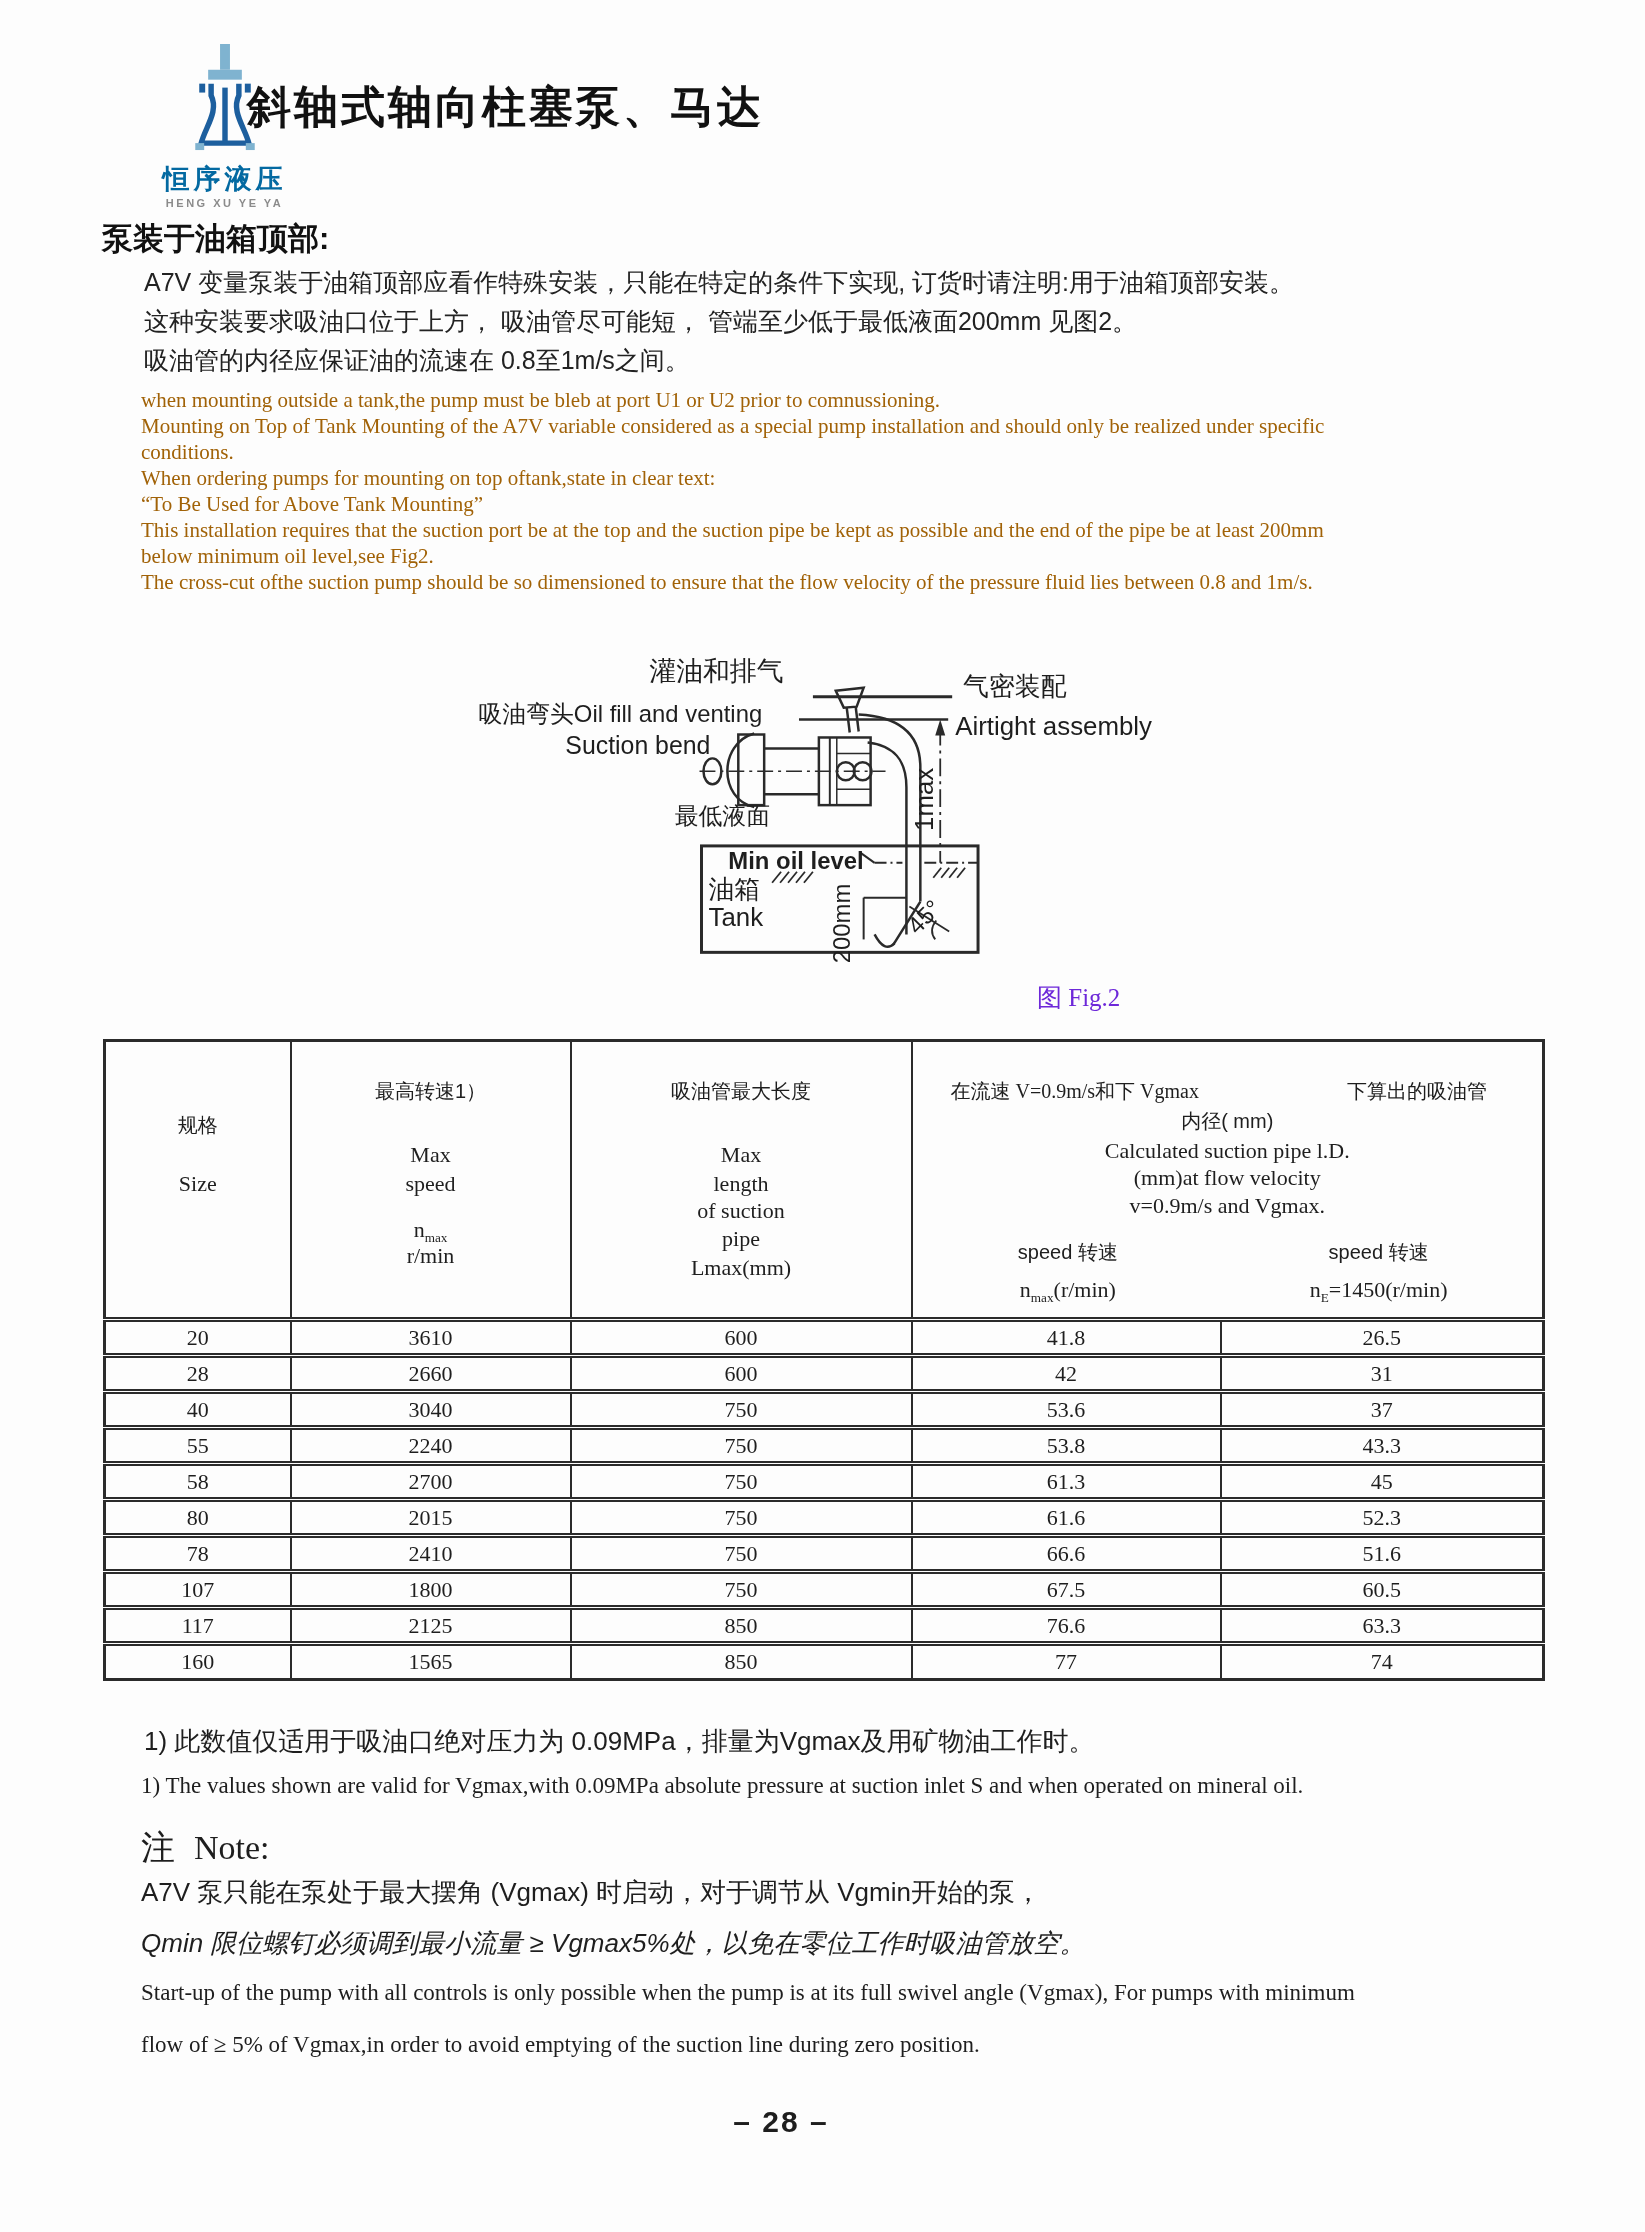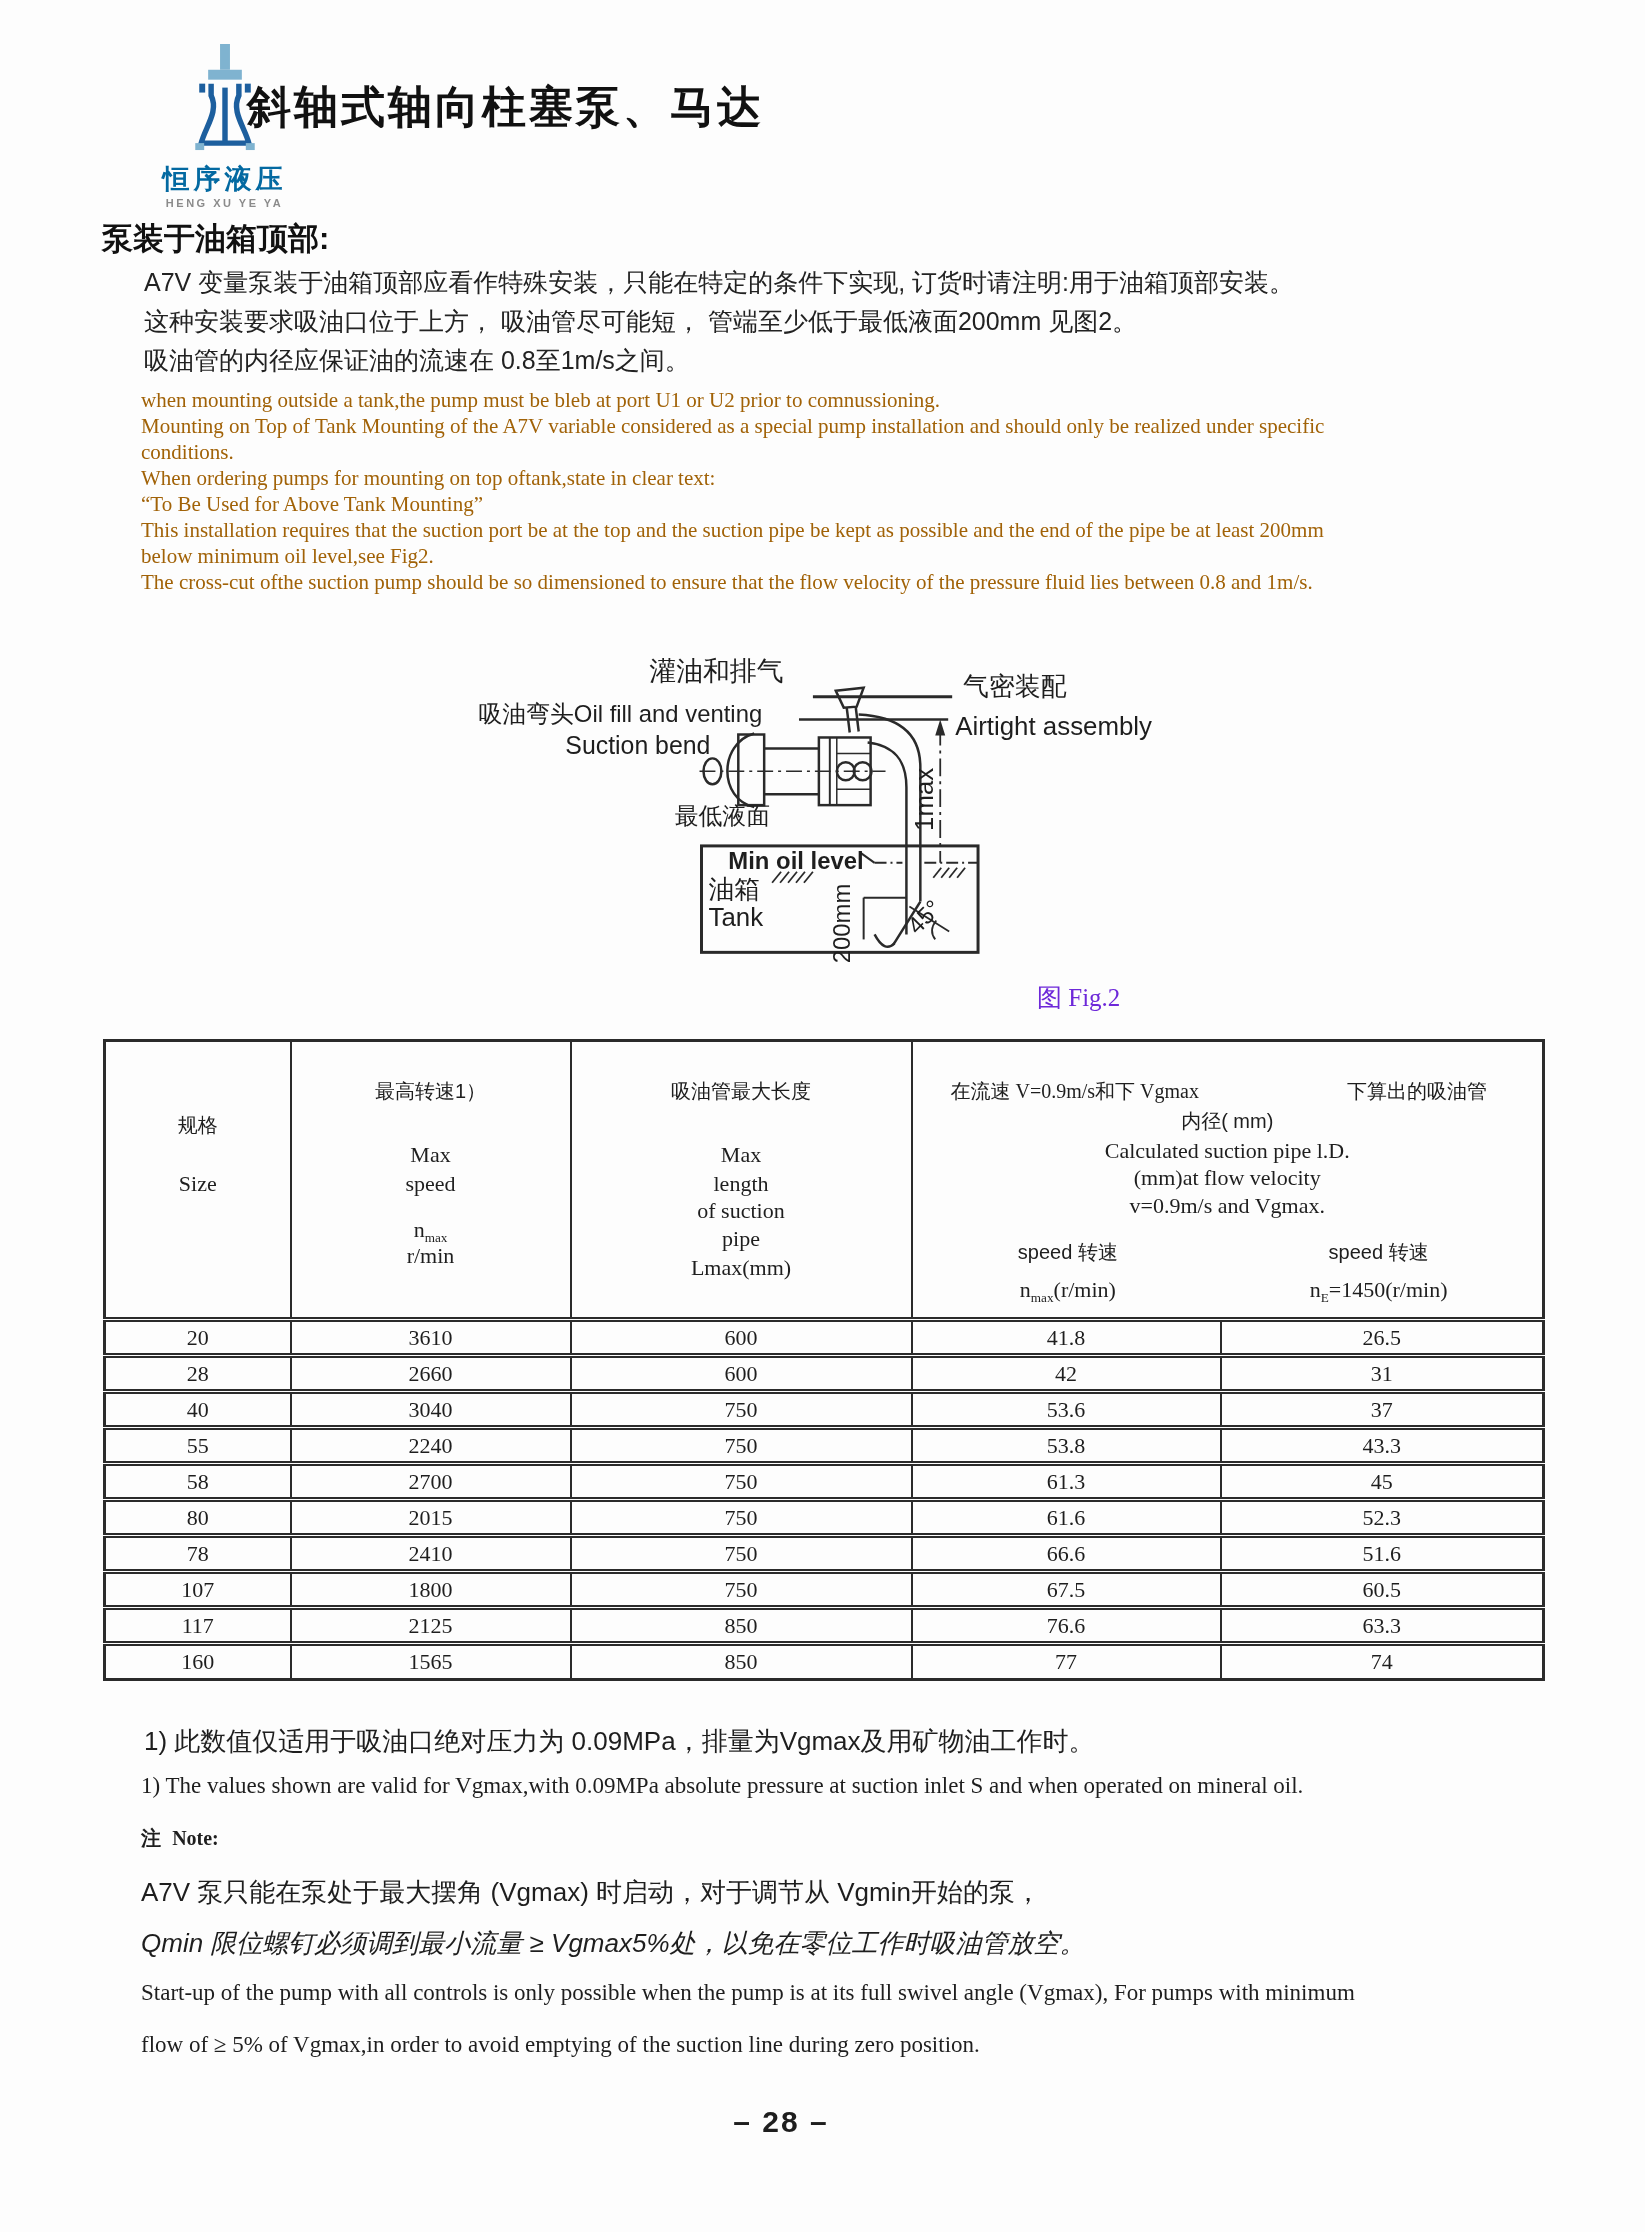"注 Note:" .note-label { font-size: 20px -> 34px; font-weight: bold -> none }
